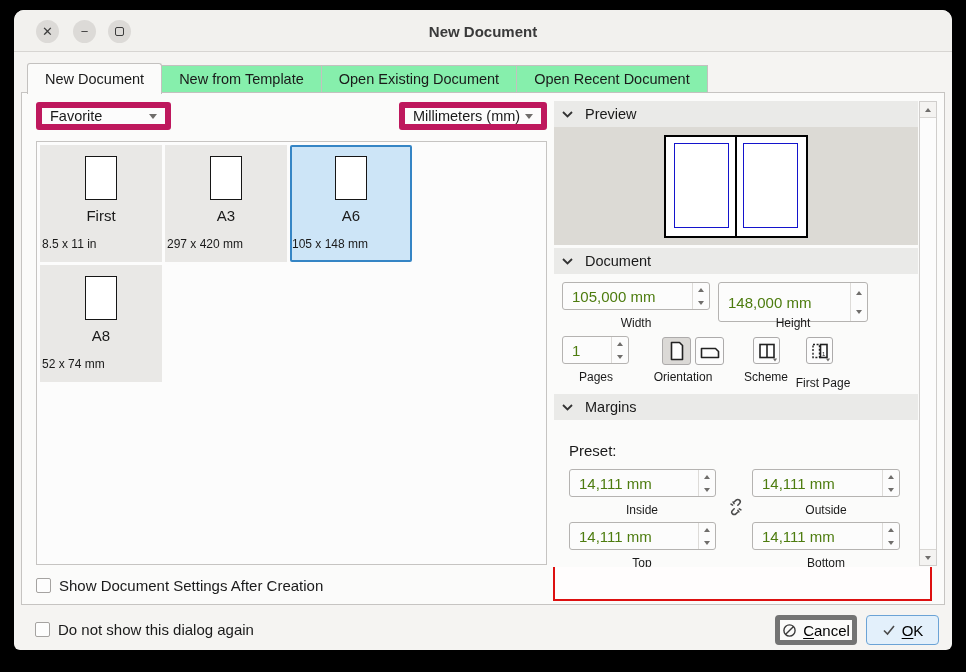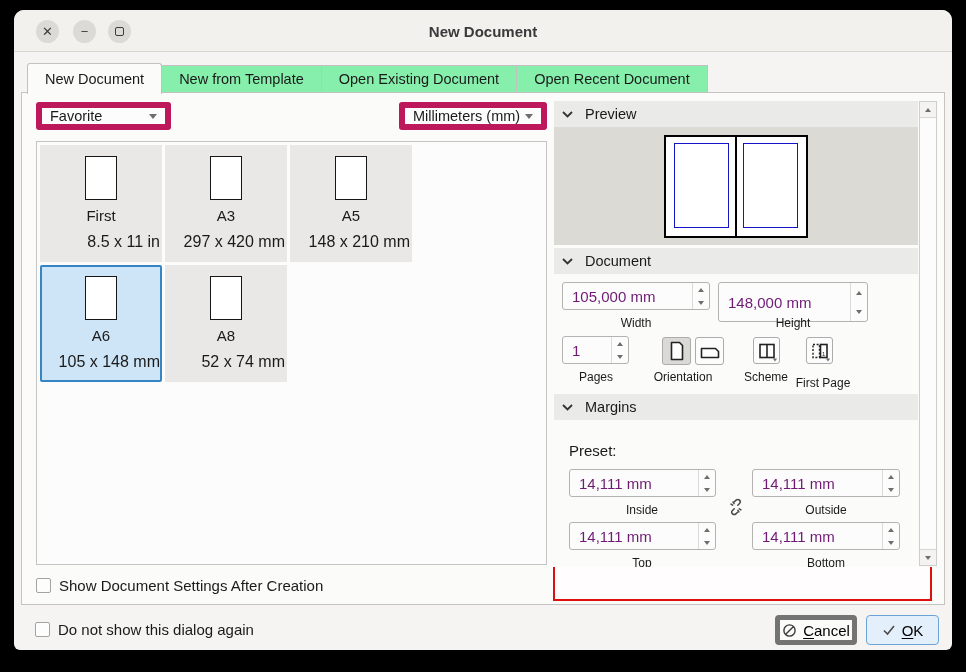"A5" div.card { html: <div> <div></div> <div>A5</div> <div>148 x 210 mm</div> </div> -> none }
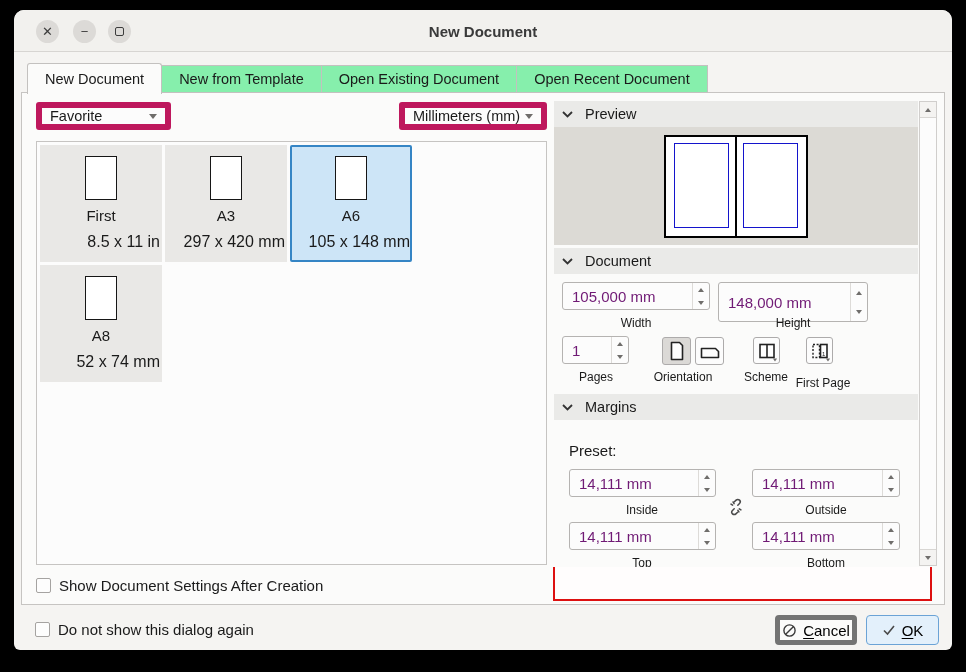"8.5 x 11 in" .carddims { font-size: 16px -> 12px; text-align: right -> left }
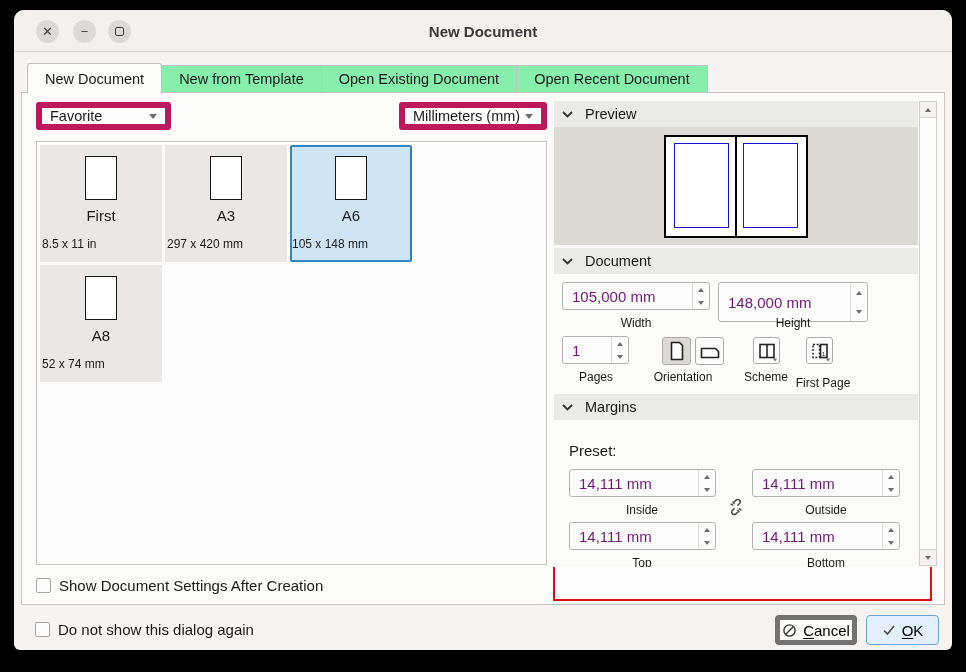"105,000 mm" .spinbox input { color: #701a75 -> #4d7c0f }
